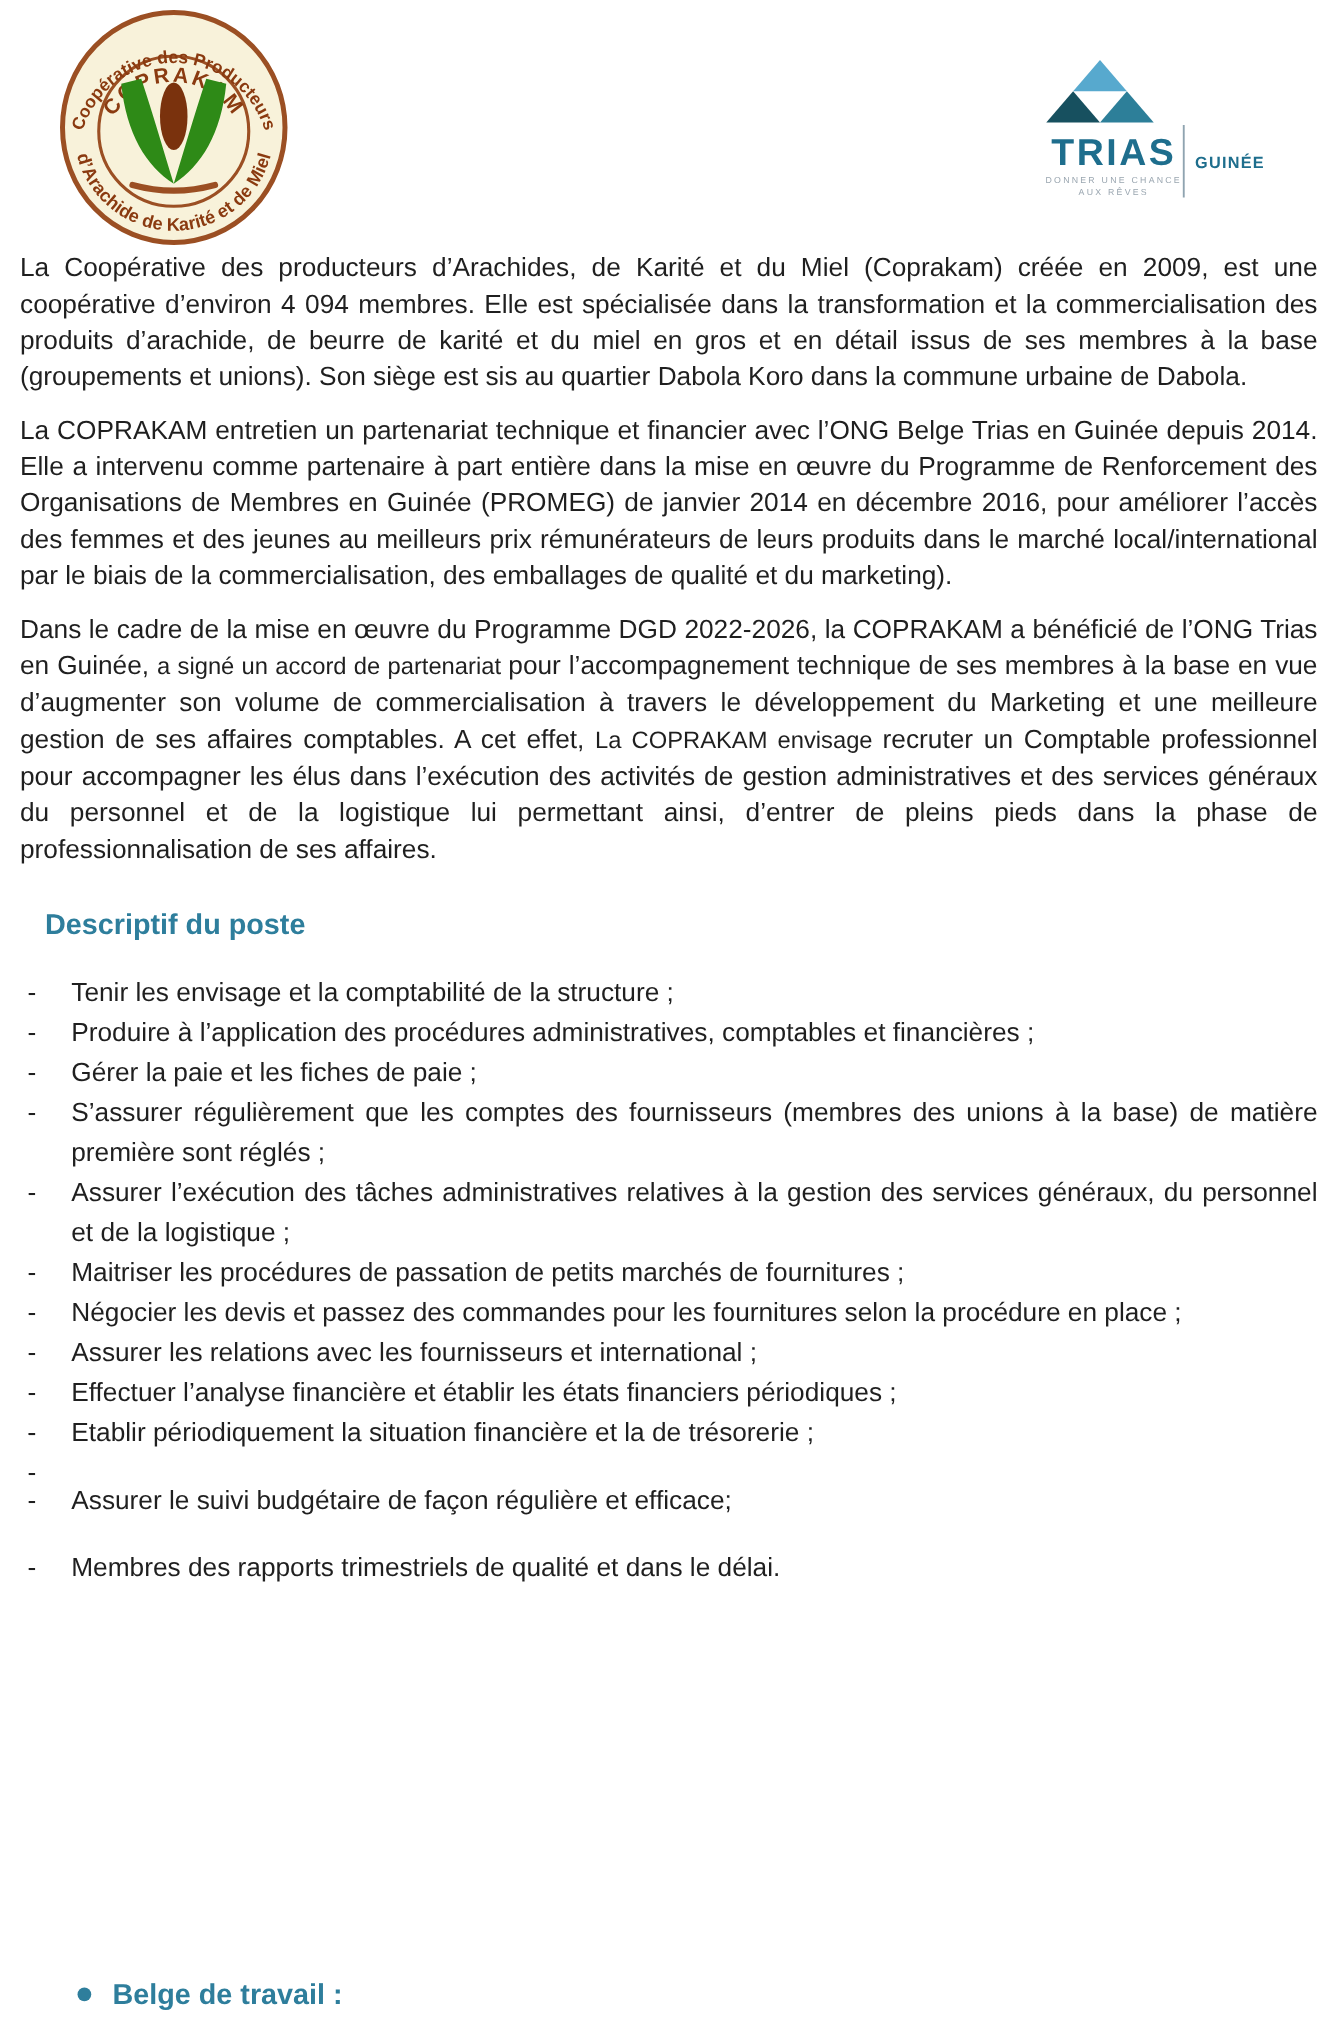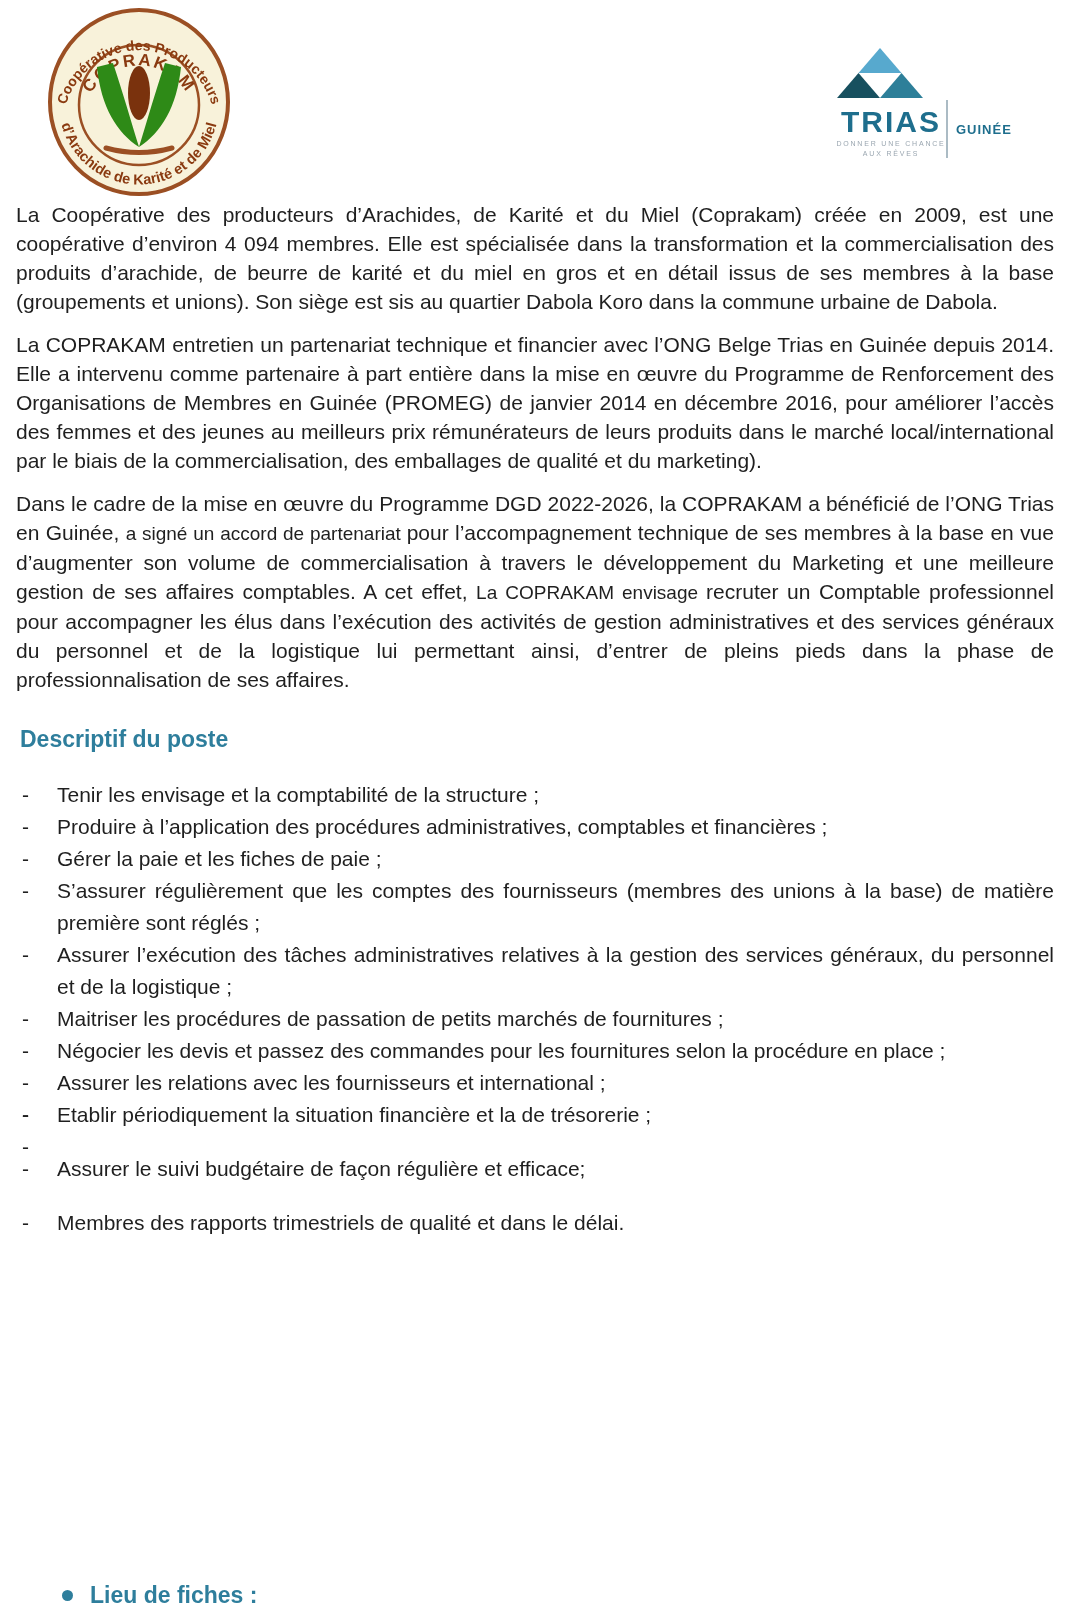"Descriptif du poste" .section-heading { margin: 32px 0 26px 4px -> 32px 0 26px 20px }
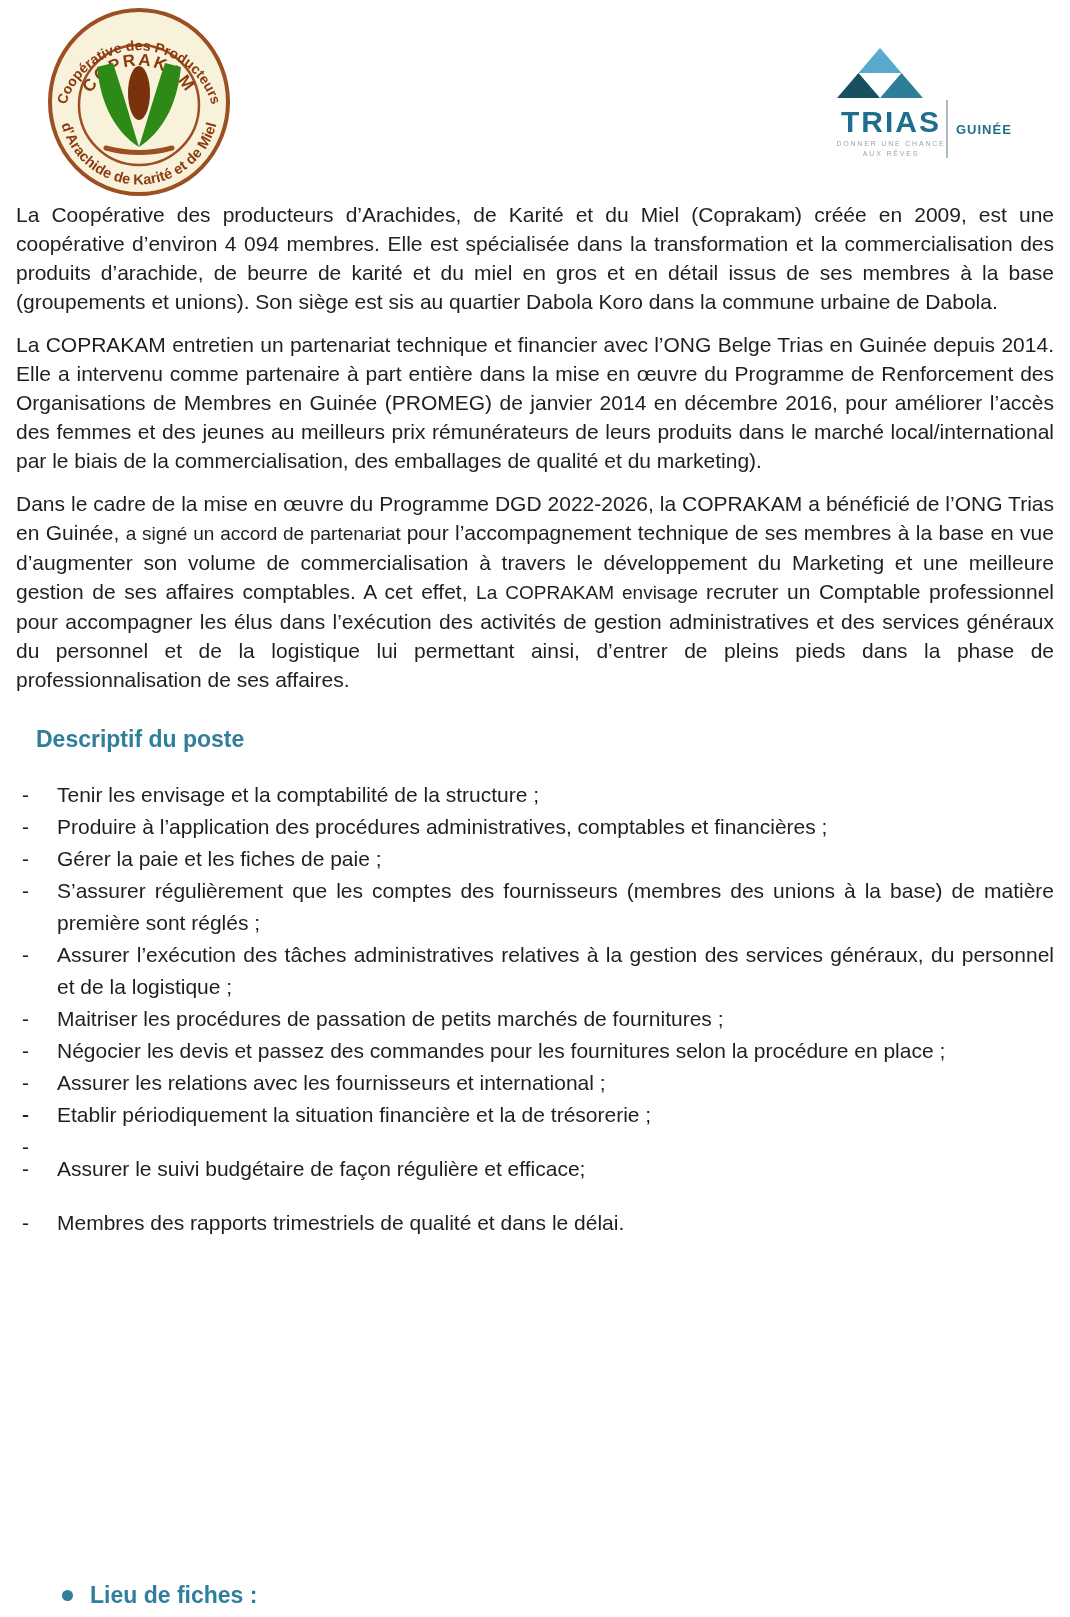"Effectuer l’analyse financière et" span { html: none -> <span>Effectuer l’analyse financière et établir les états financiers périodiques ;</span> }
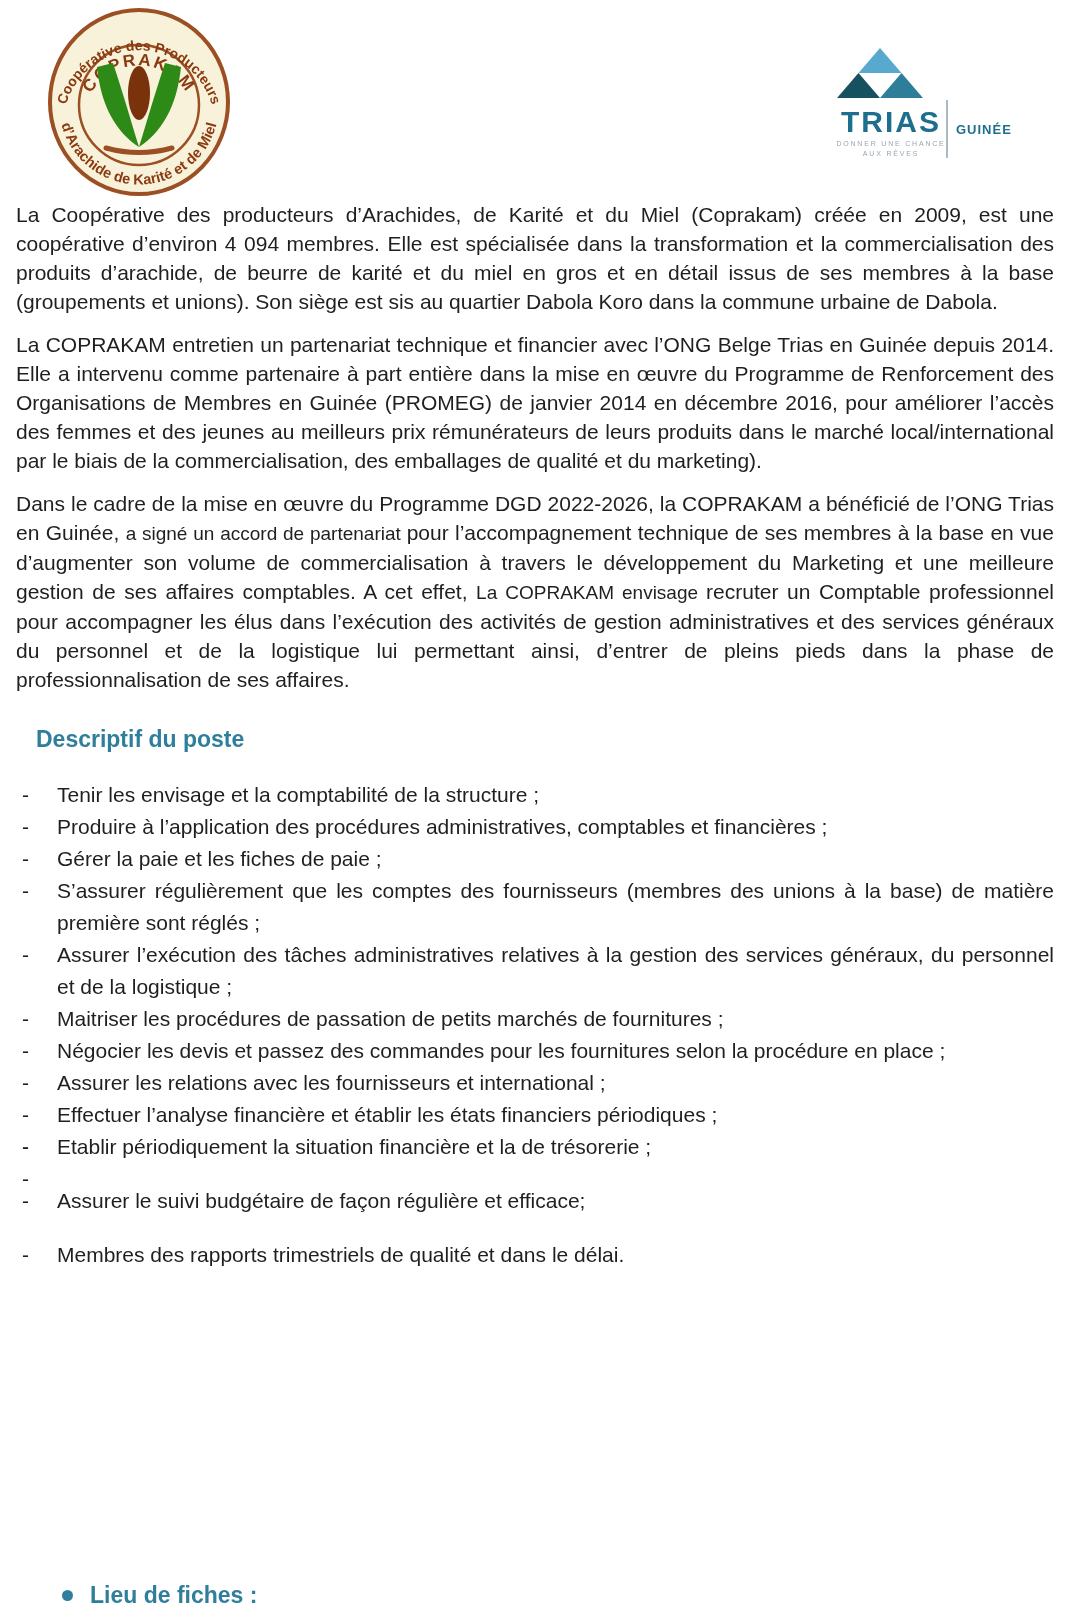"Lieu de fiches :" span { text: Lieu de fiches -> Belge de travail }
